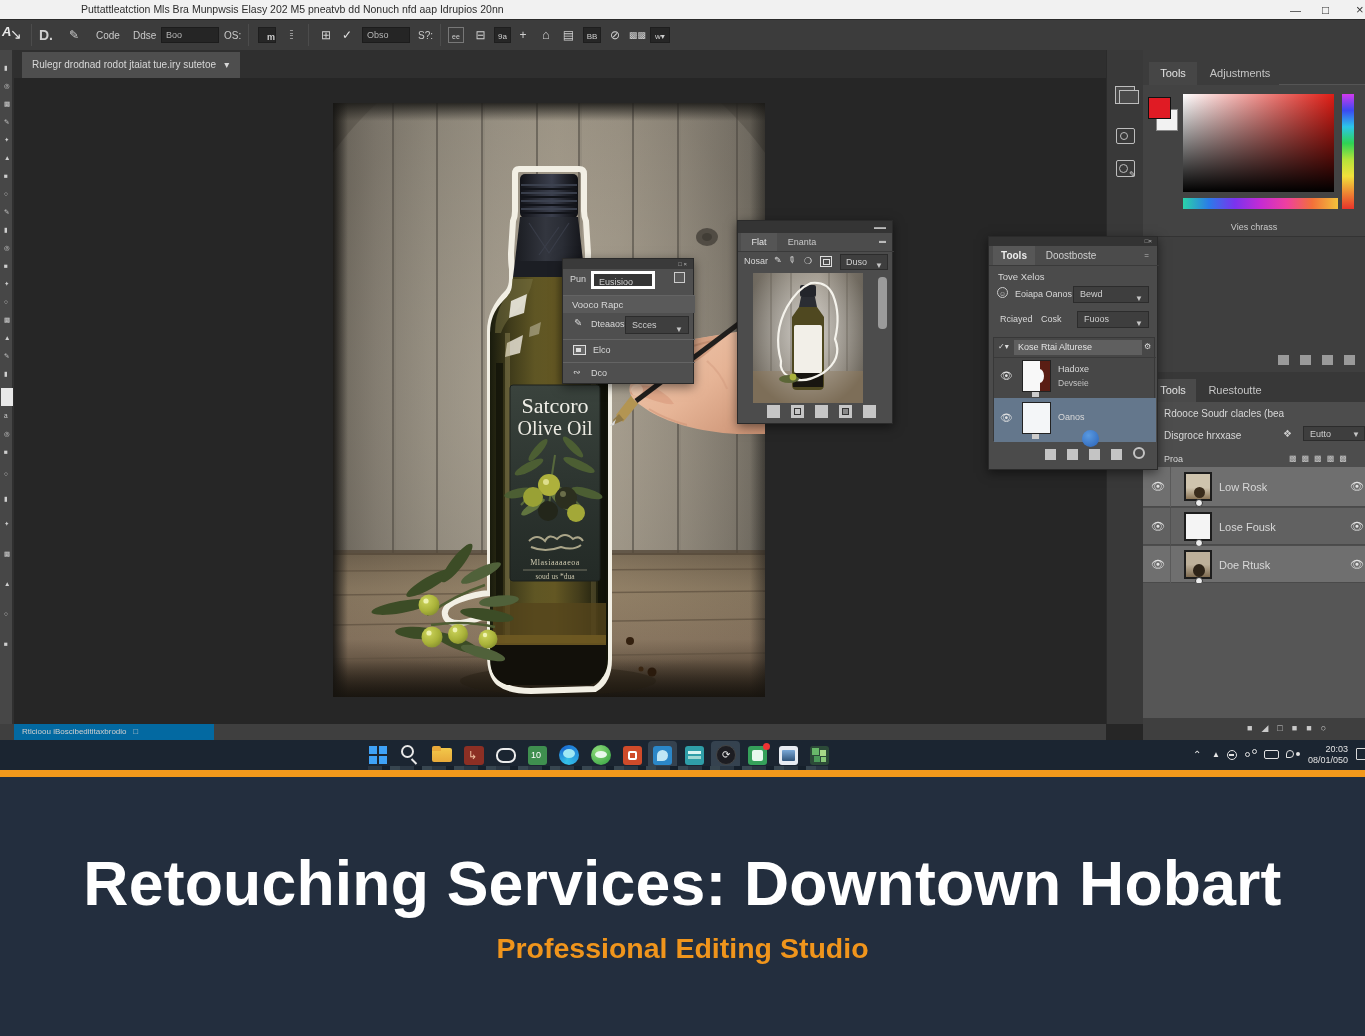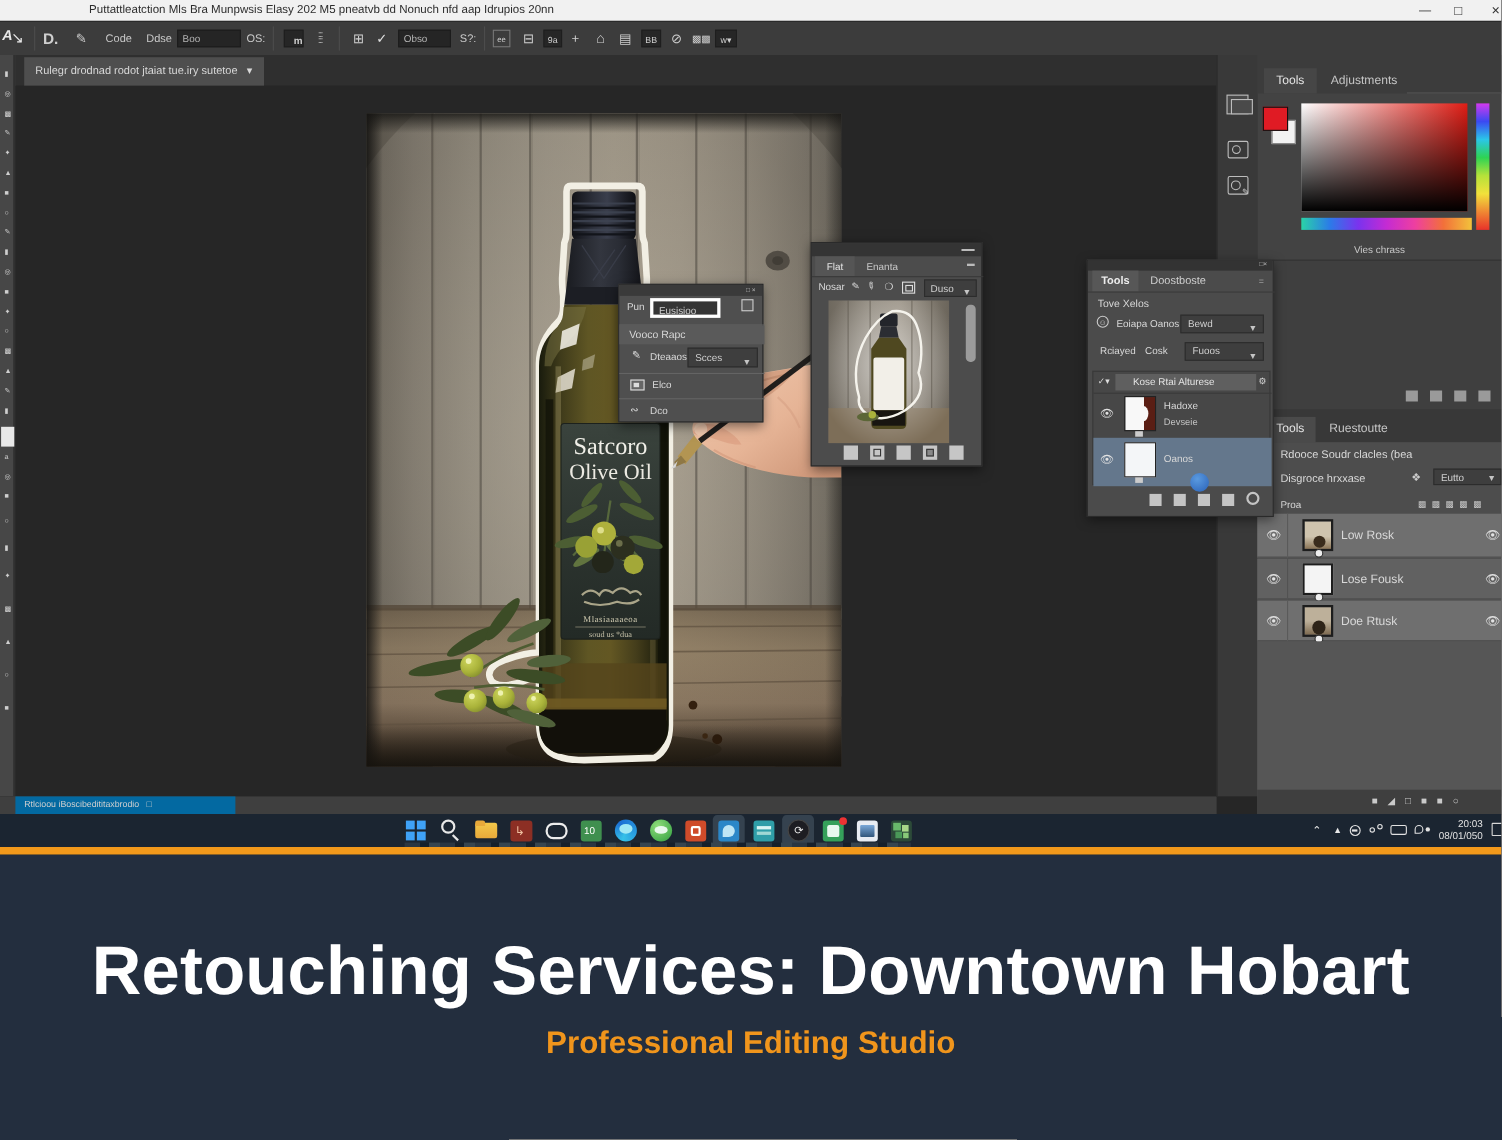"Kose Rtai Alturese" div.t { padding-left: 16px -> 4px }
